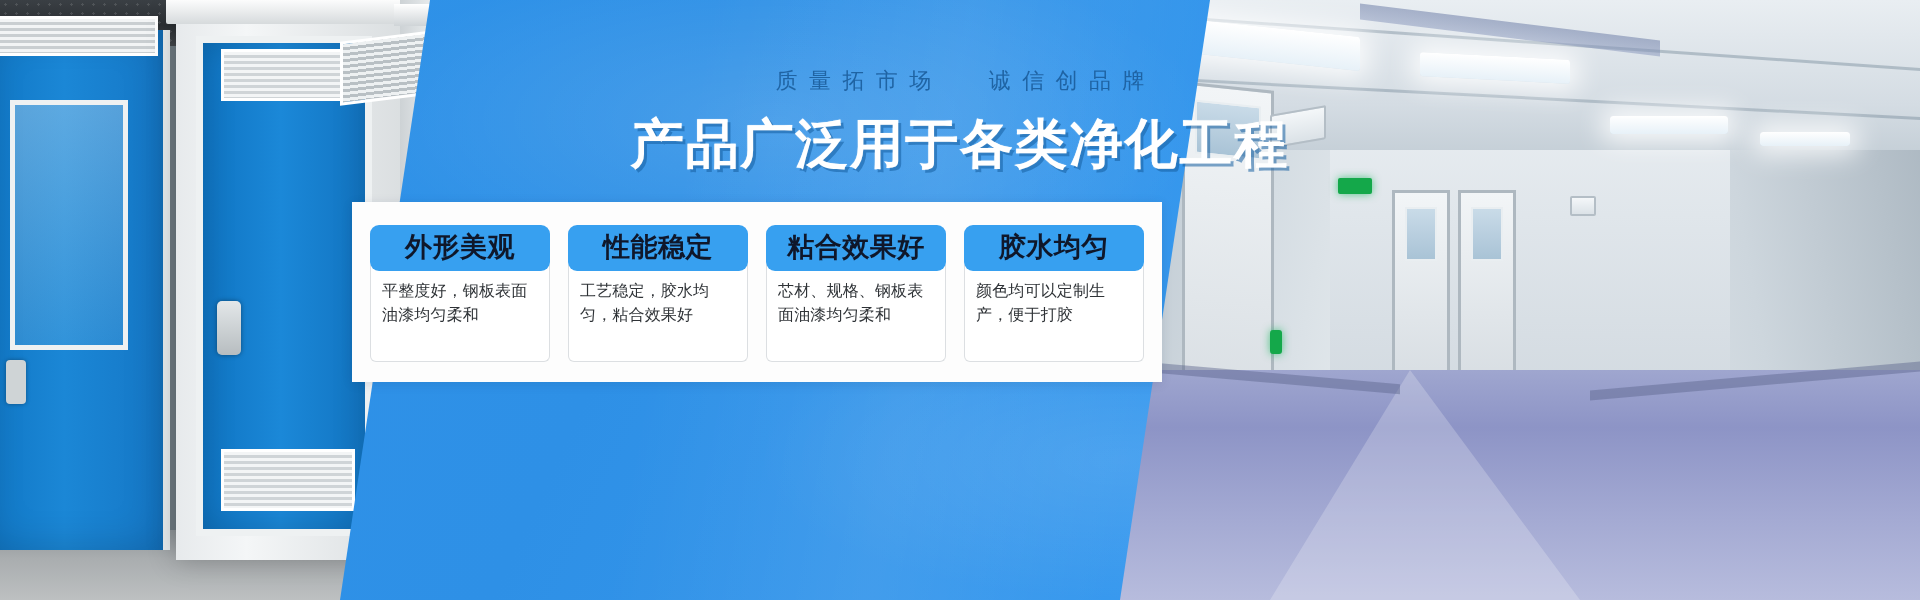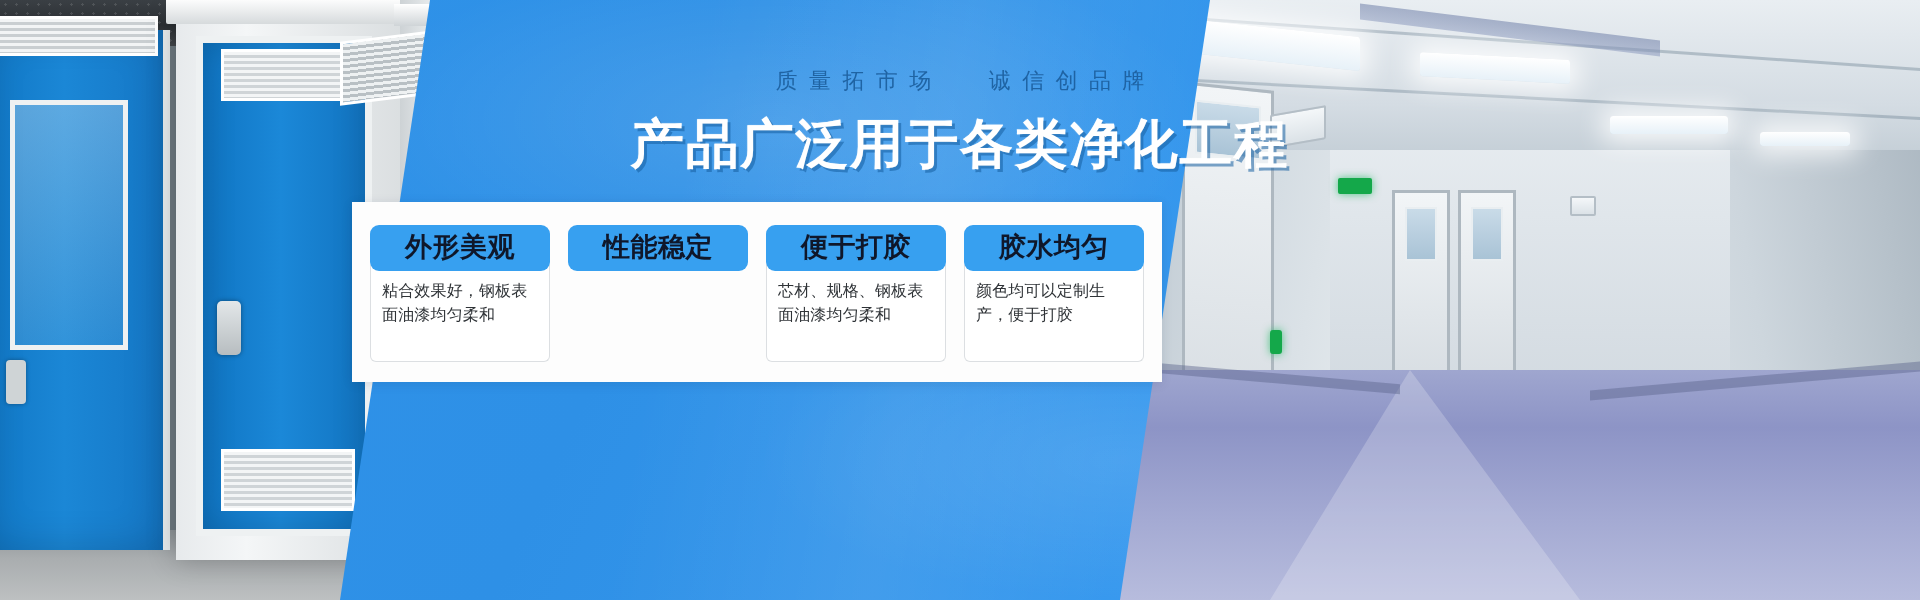"便于打胶" div.card-head { text: 便于打胶 -> 粘合效果好 }
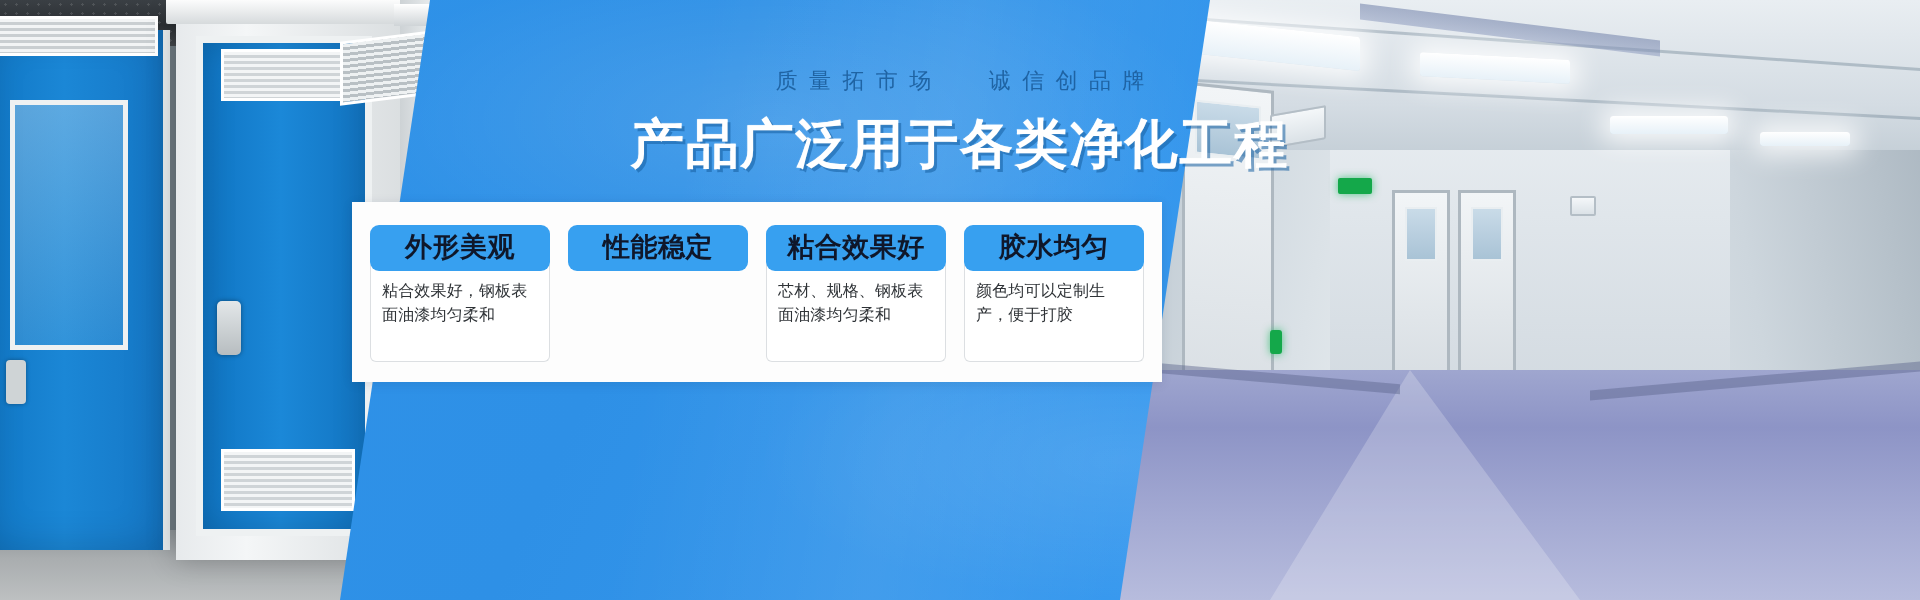"粘合效果好，钢板表面油漆均匀柔和" div.card-body { text: 粘合效果 -> 平整度 }
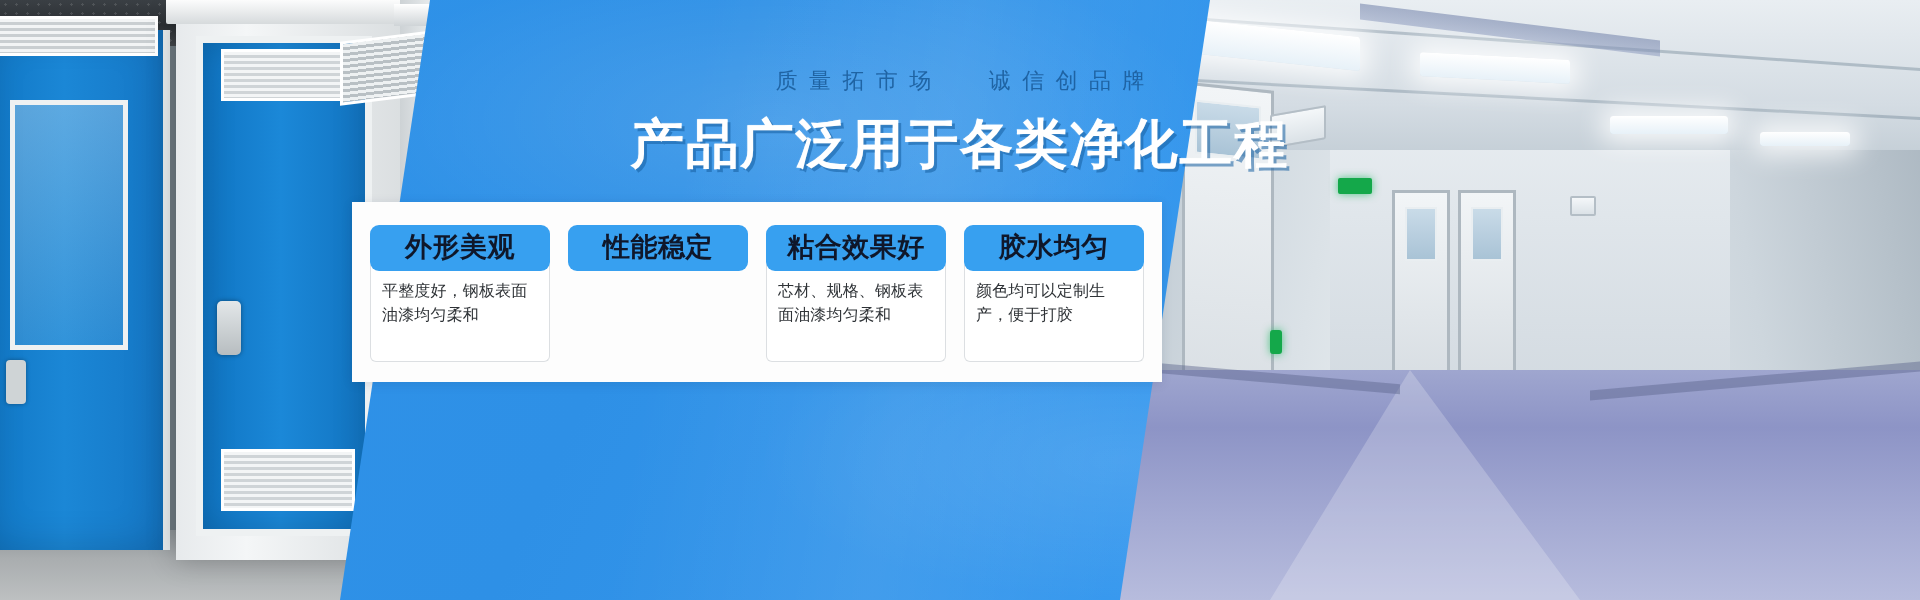"工艺稳定，胶水均匀，粘合效果好" div.card-body { html: none -> <div>工艺稳定，胶水均匀，粘合效果好</div> }
